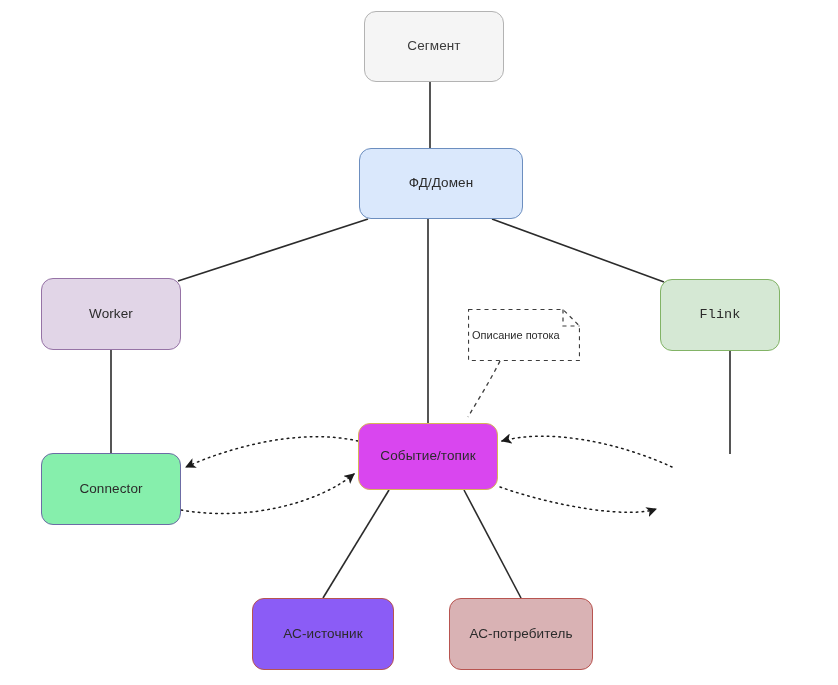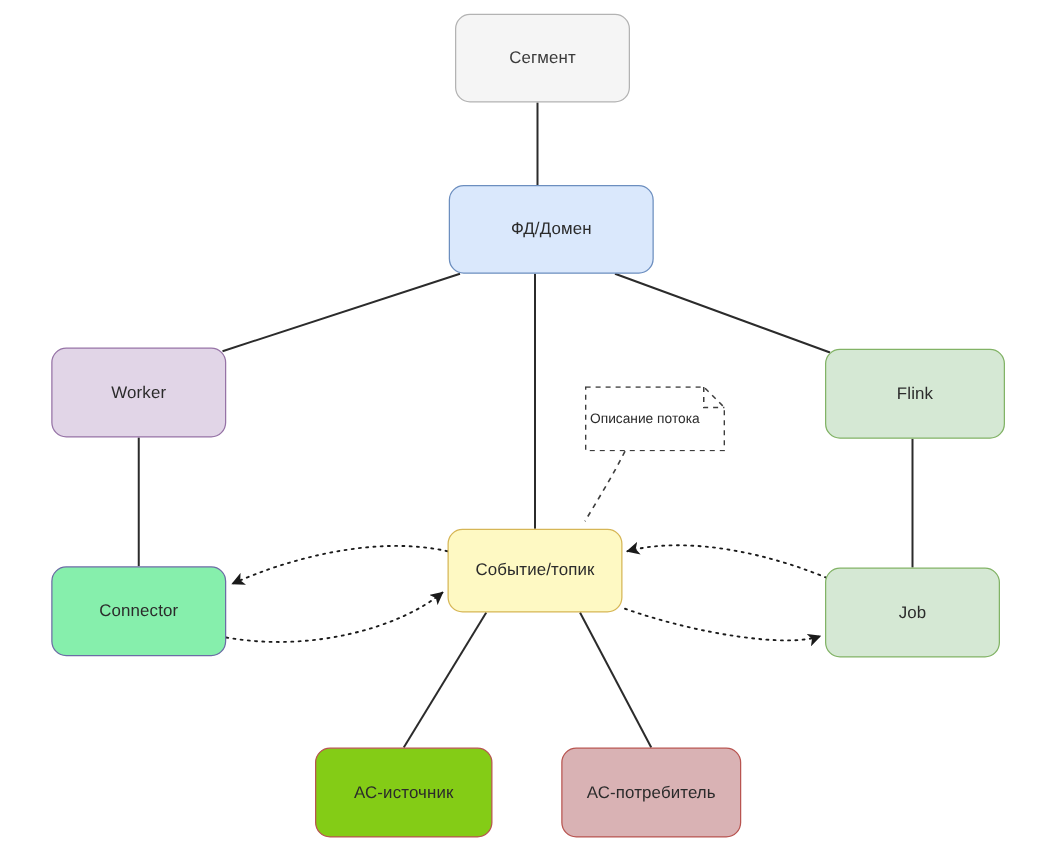"Flink" .n-flink { font-family: none -> Liberation Mono, monospace; width: 144px -> 120px }
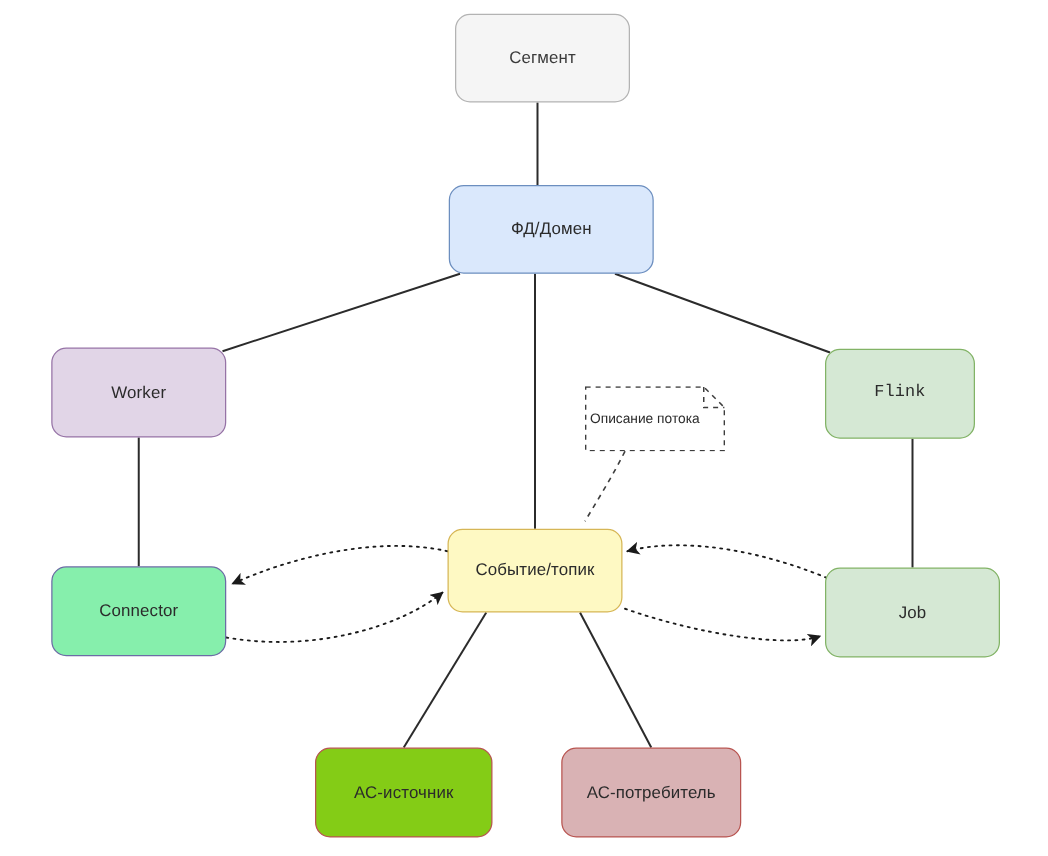"Событие/топик" .n-event { background: #fef9c3 -> #d946ef }
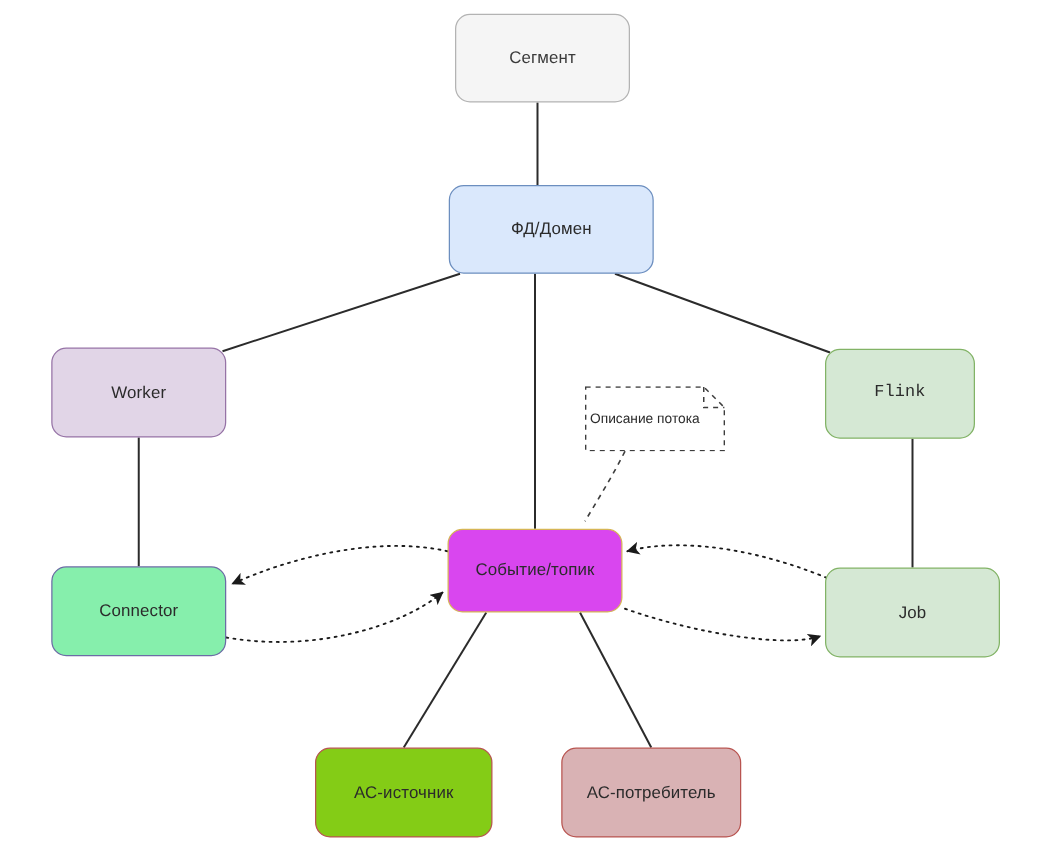"Job" div.node { html: <div> <span>Job</span> </div> -> none }
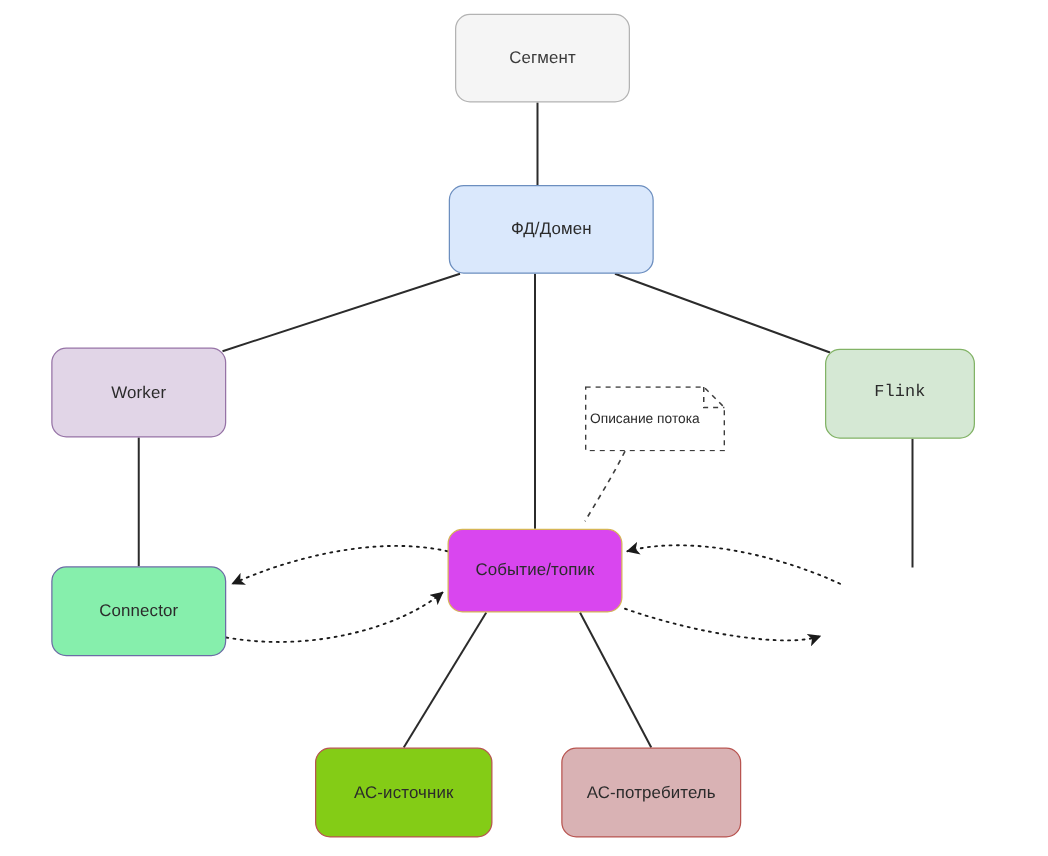"АС-источник" .n-source { background: #84cc16 -> #8b5cf6 }
